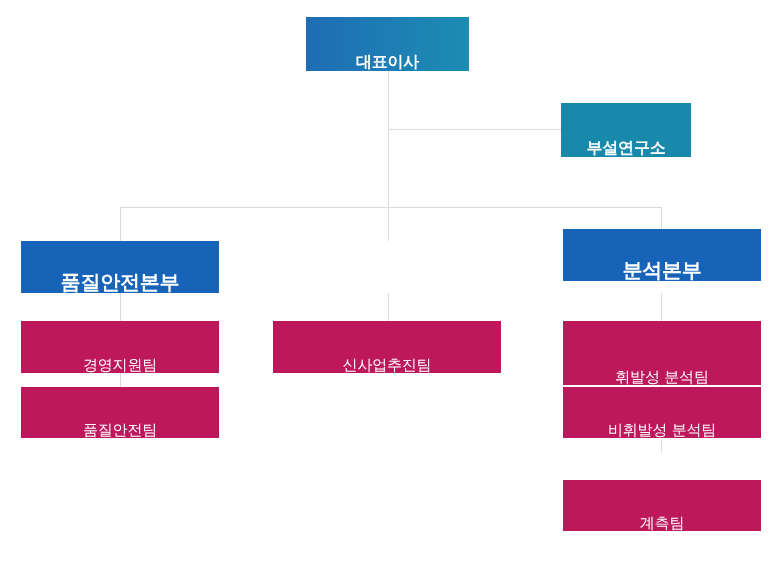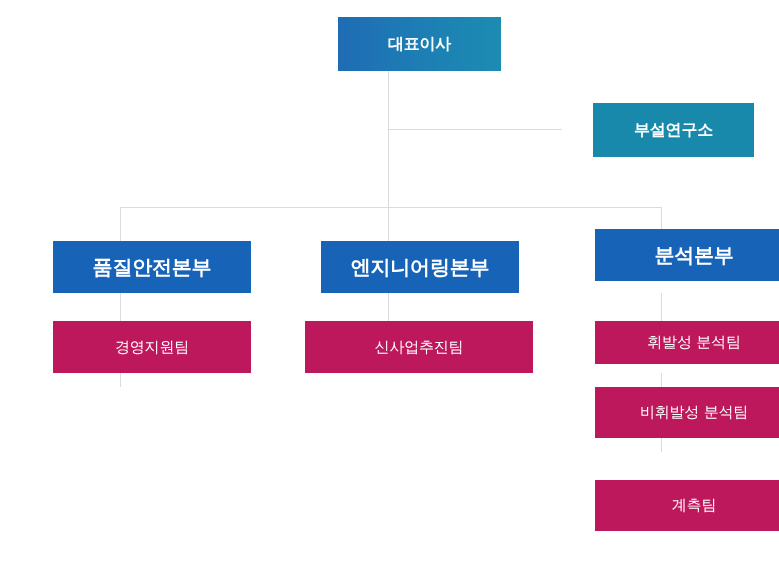"대표이사" .node { align-items: center -> flex-end; margin-left: 32px -> none }
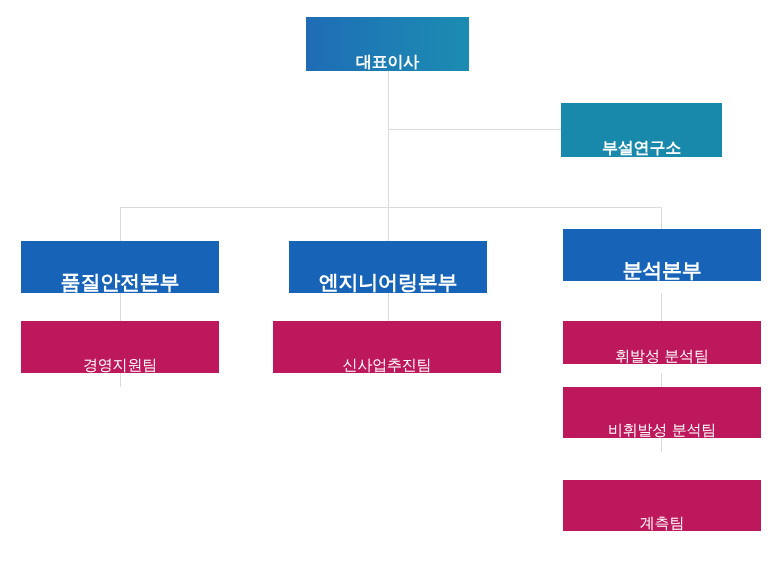"부설연구소" div.node { width: 161px -> 130px }
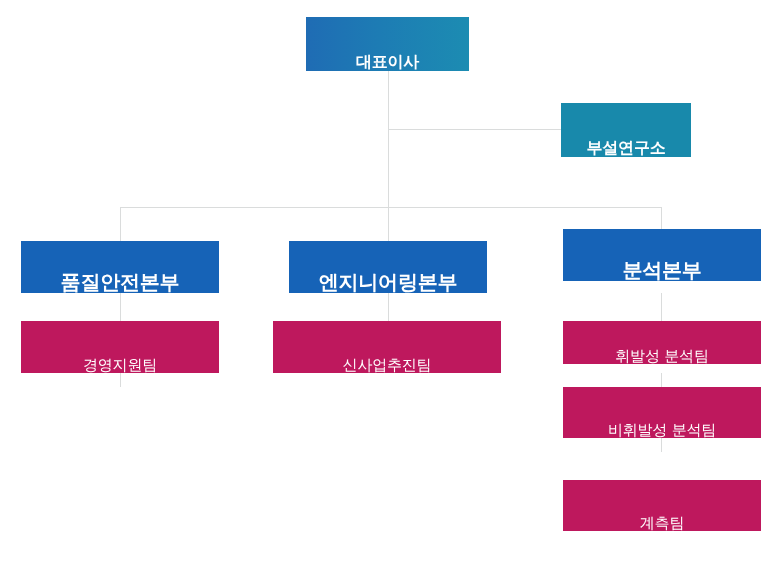"엔지니어링본부" div.node { html: <div> <span>엔지니어링본부</span> </div> -> none }
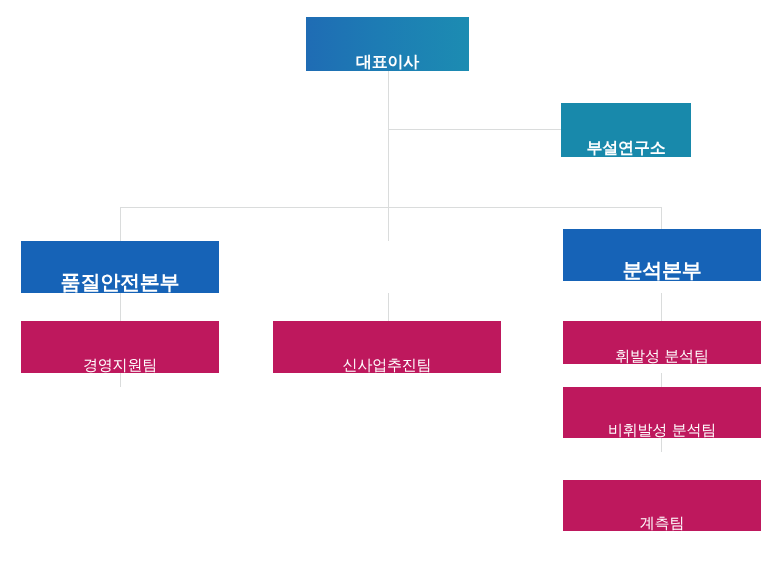"휘발성 분석팀" div.node { height: 43px -> 64px }
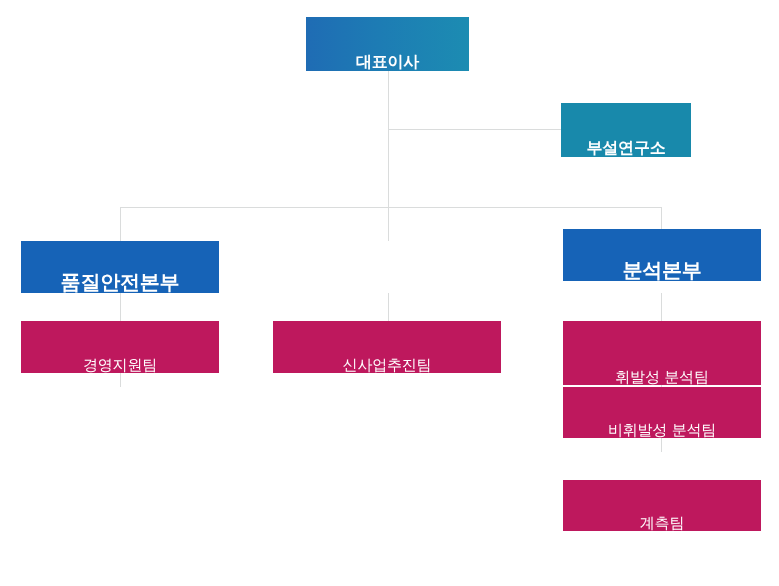"품질안전팀" div.node { html: none -> <div> <span>품질안전팀</span> </div> }
